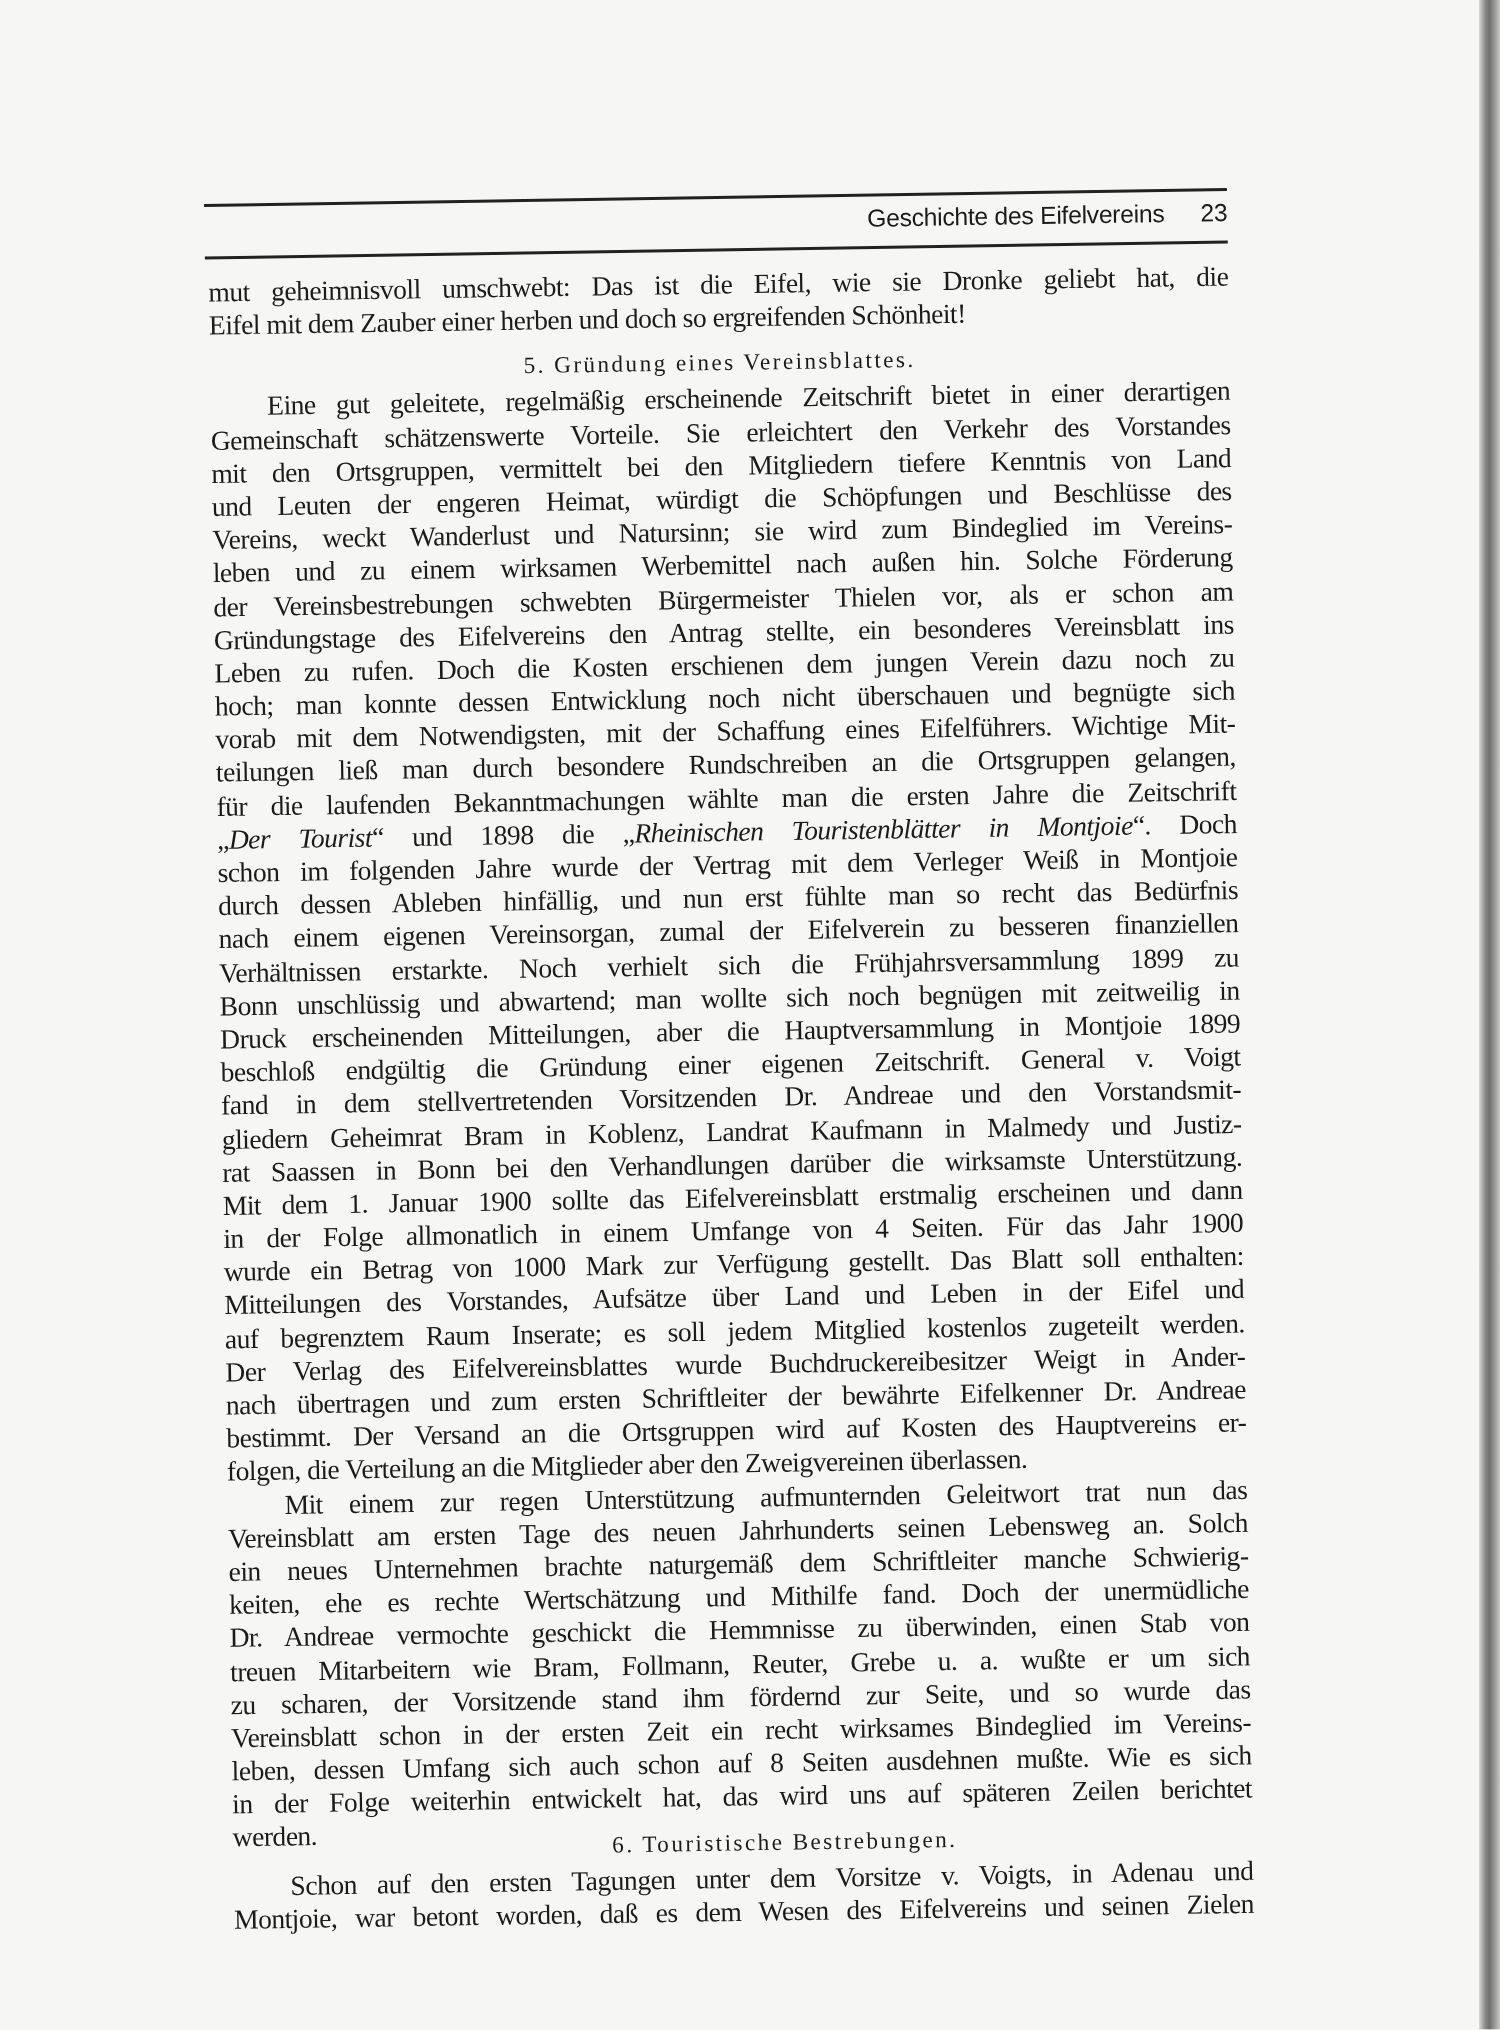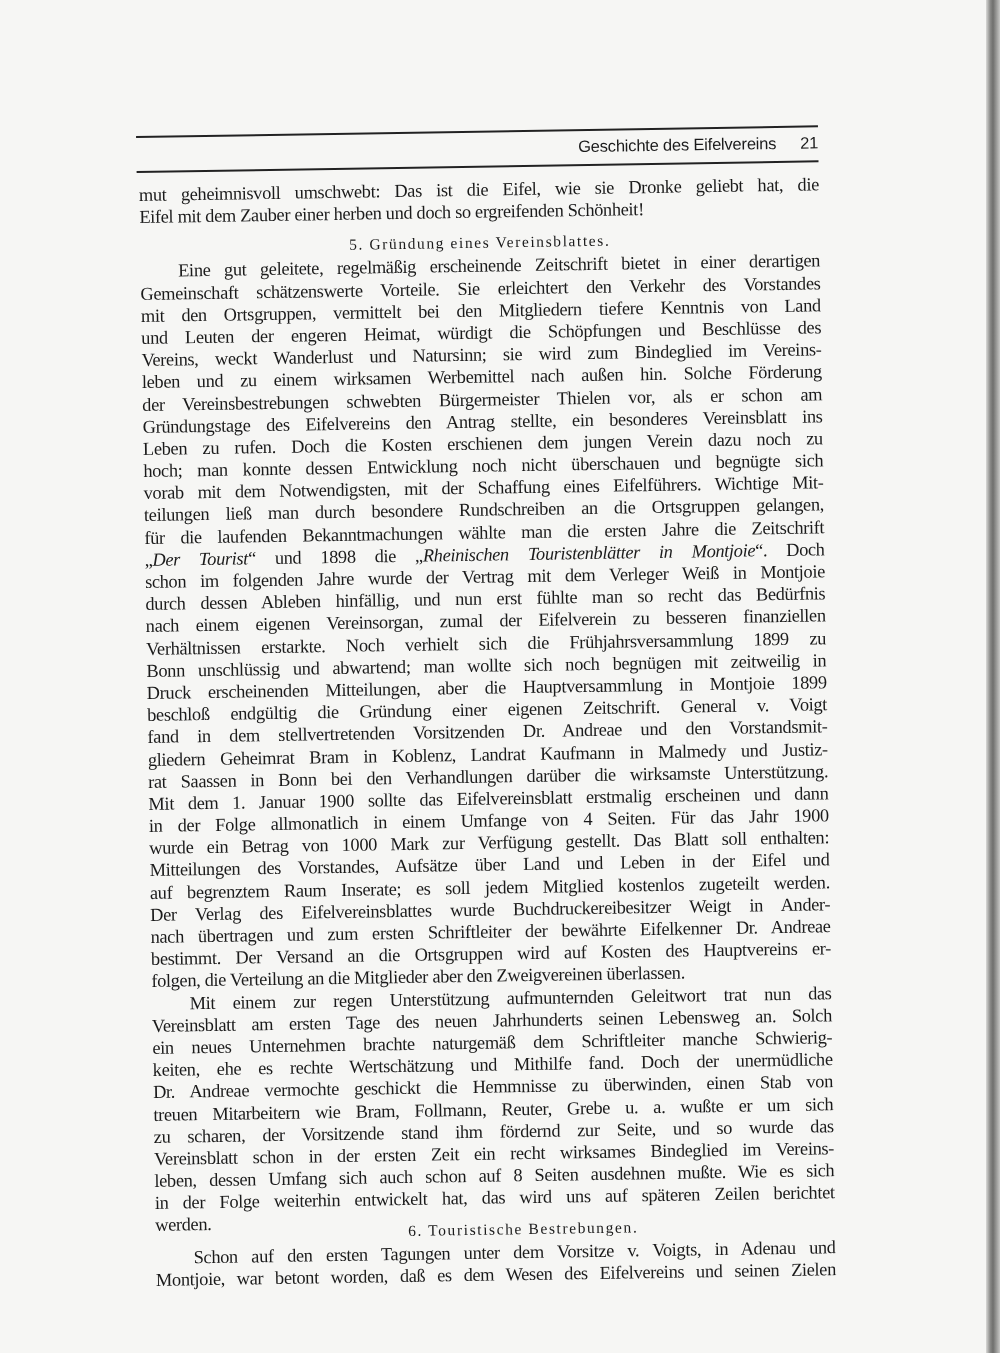"21" span.pageno { text: 21 -> 23 }
